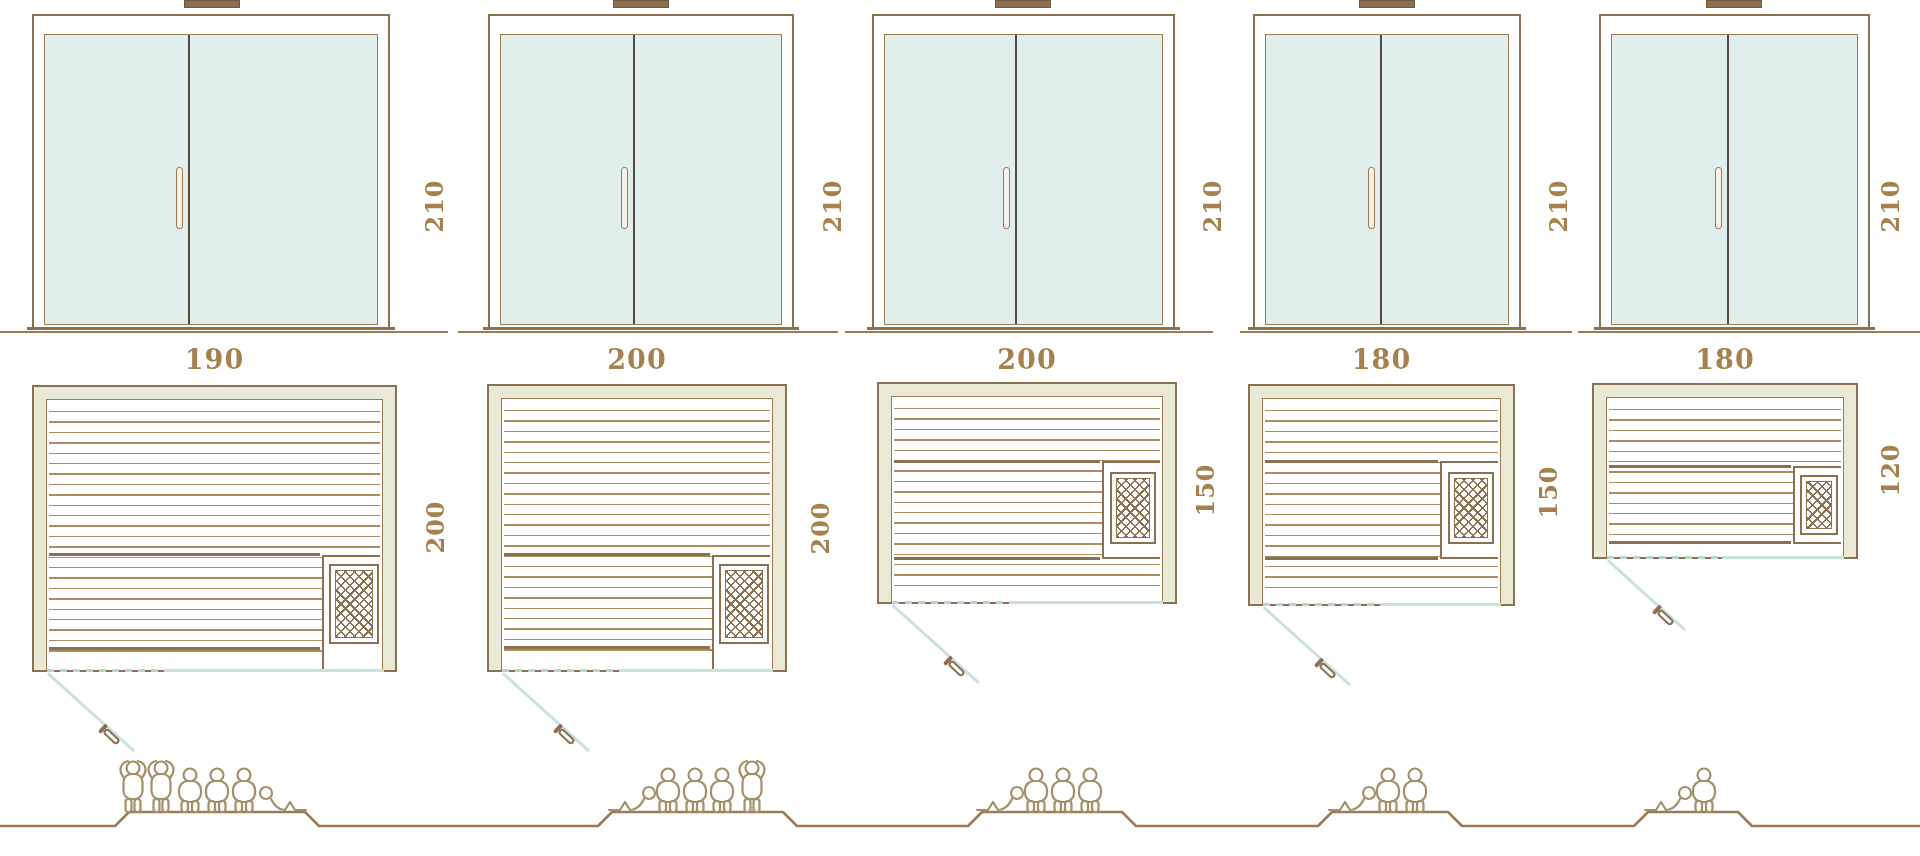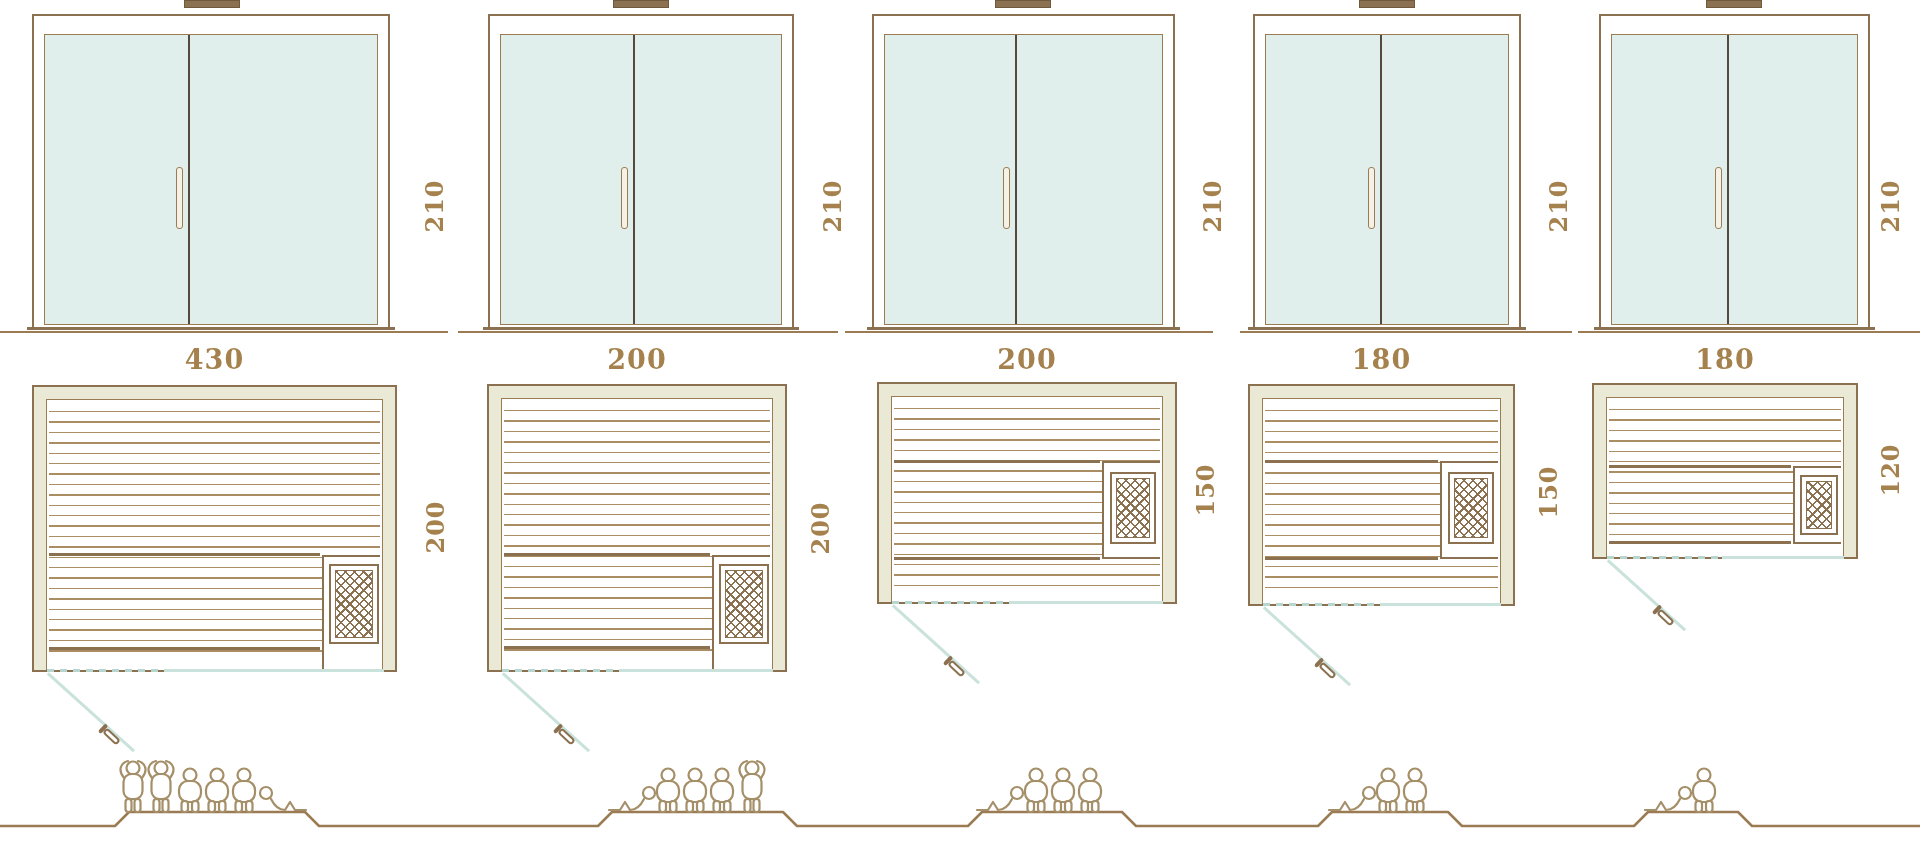"430" div.dim { text: 430 -> 190 }
